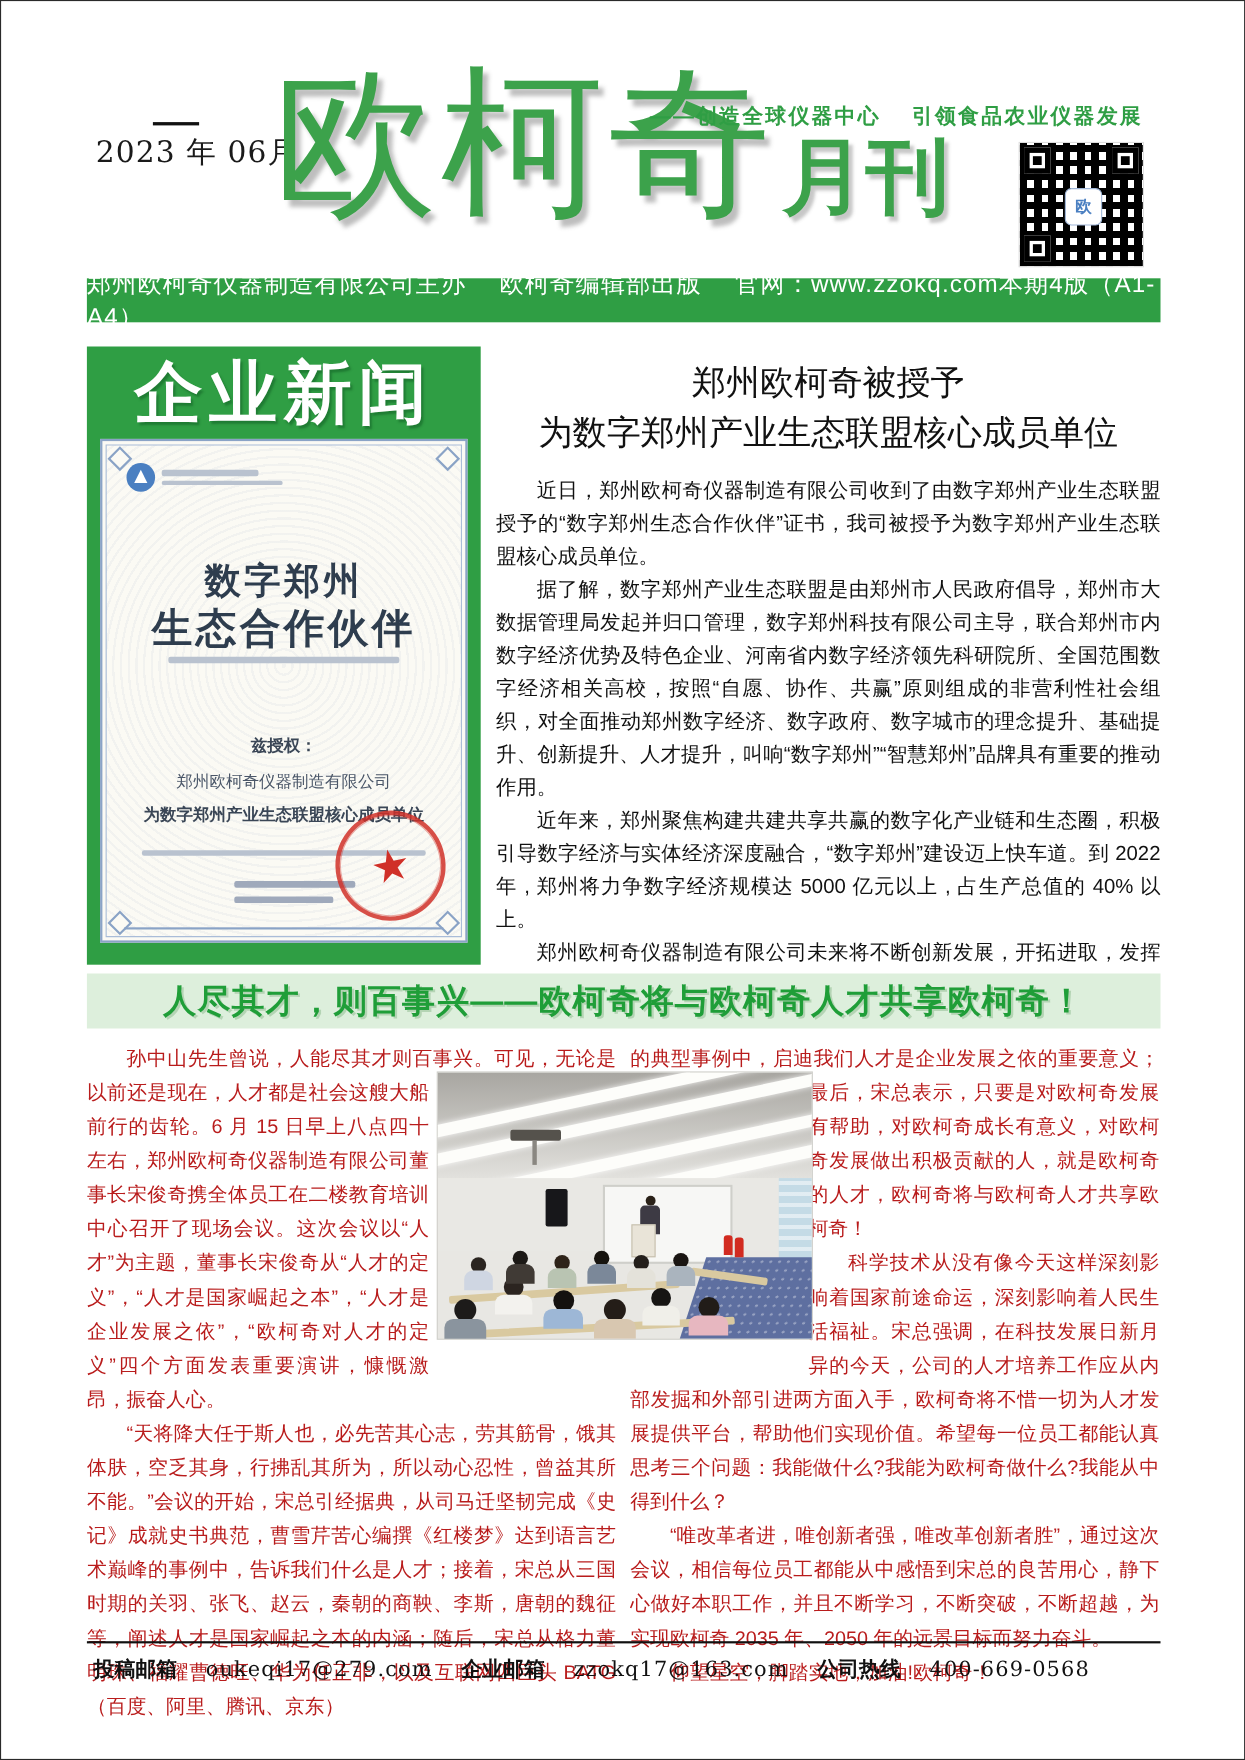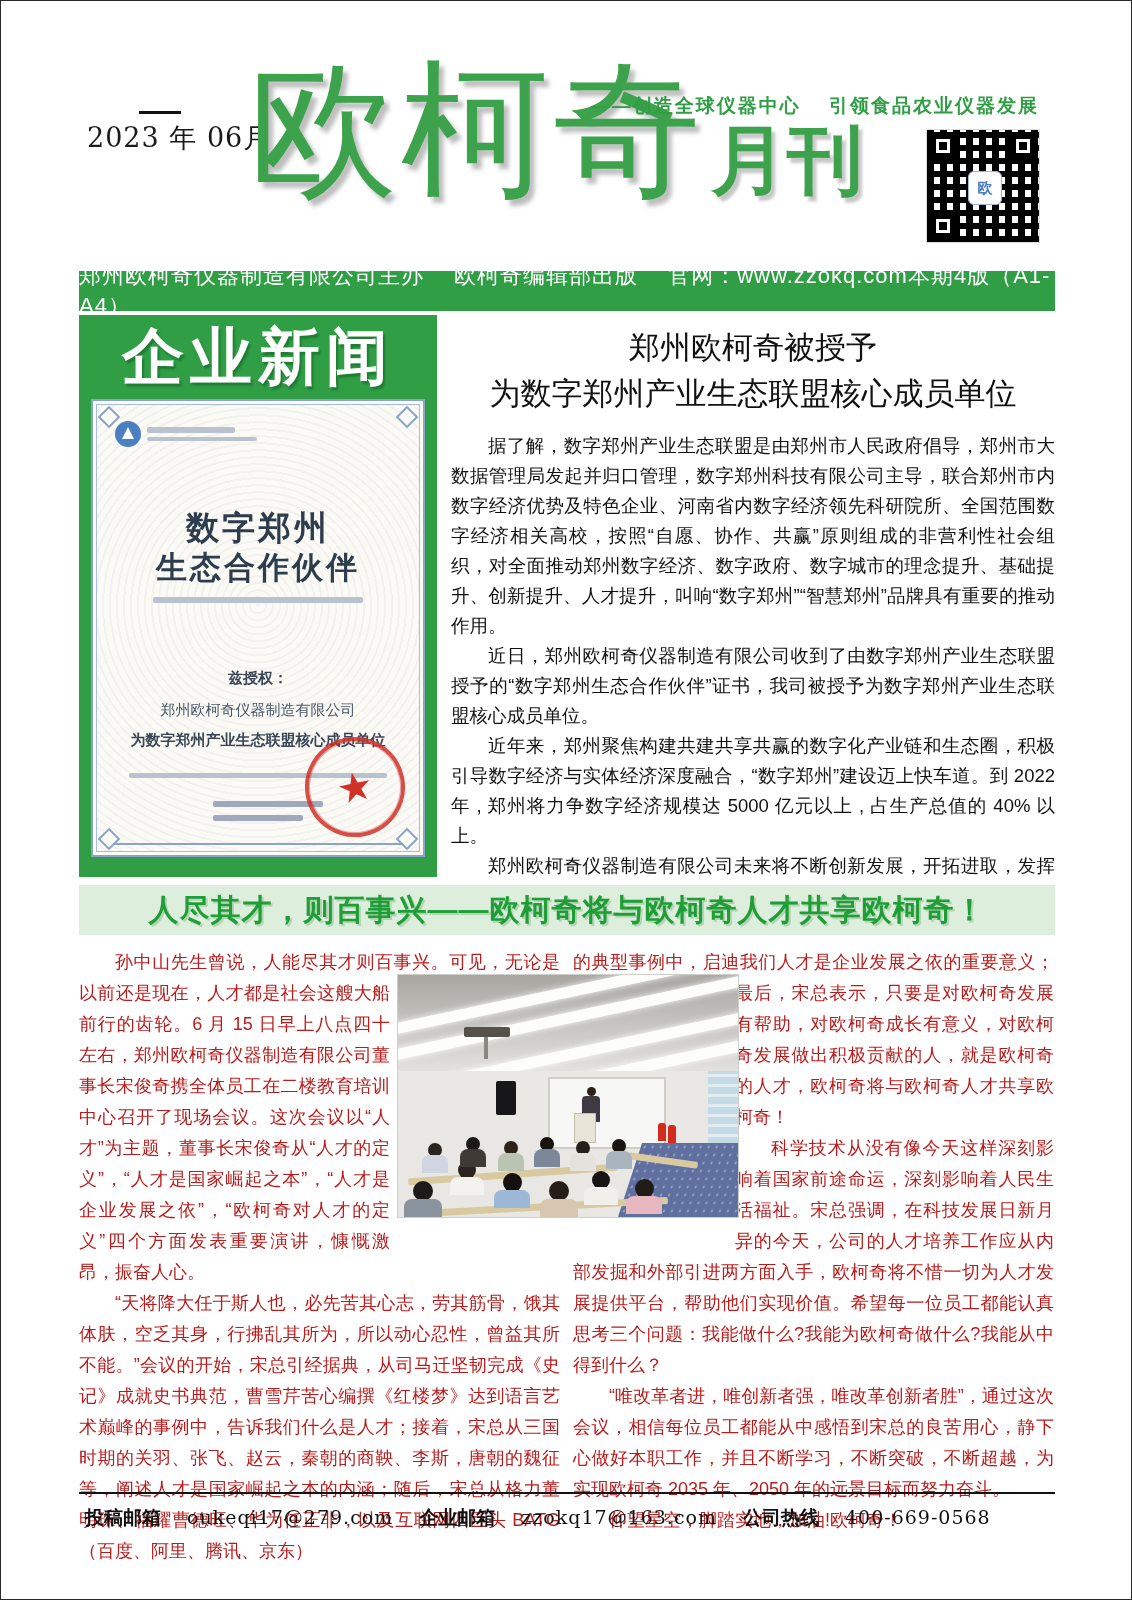"郑州欧柯奇仪器制造有限公司主办 欧柯奇编辑部出版" .info-bar { top: 270px -> 252px }
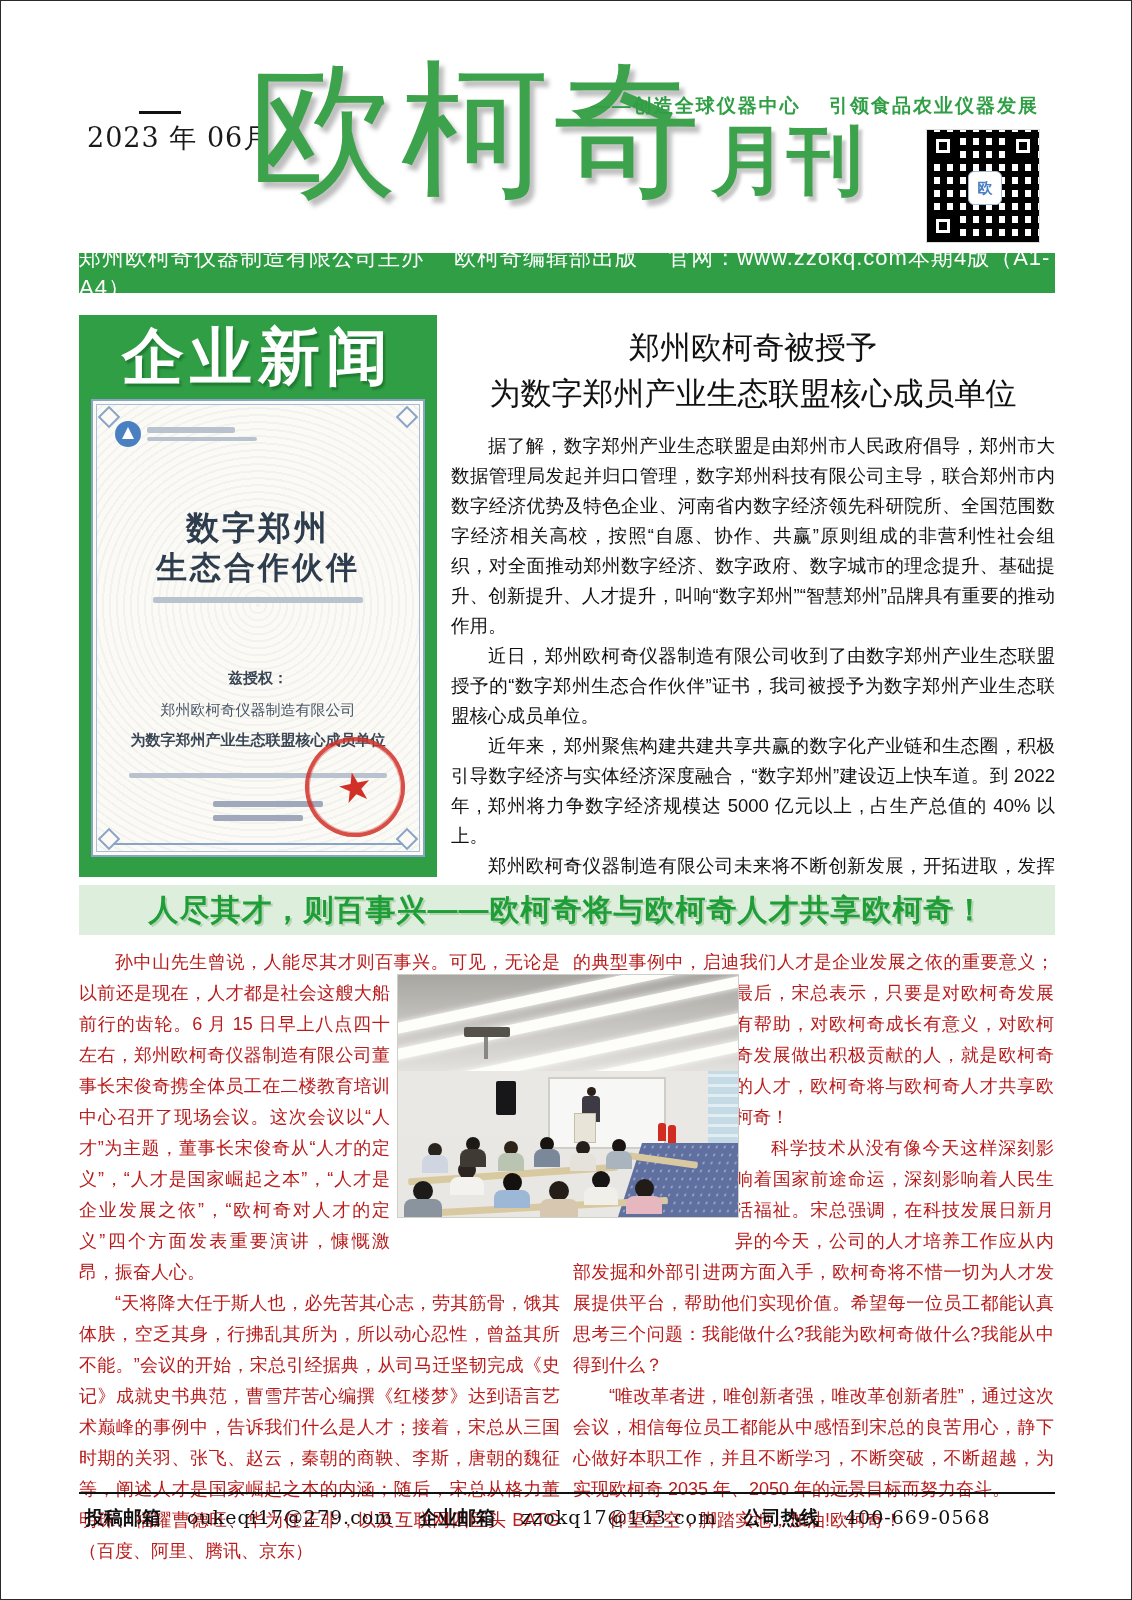"据了解，数字郑州产业生态联盟是由郑州市人民政府倡导，郑州市大数据管理局发起并归口" p { order: before "近日，郑州欧柯奇仪器制造有限公司收到了由数字郑州产业生态联盟授予的“数字郑州生态" -> after "近日，郑州欧柯奇仪器制造有限公司收到了由数字郑州产业生态联盟授予的“数字郑州生态" }
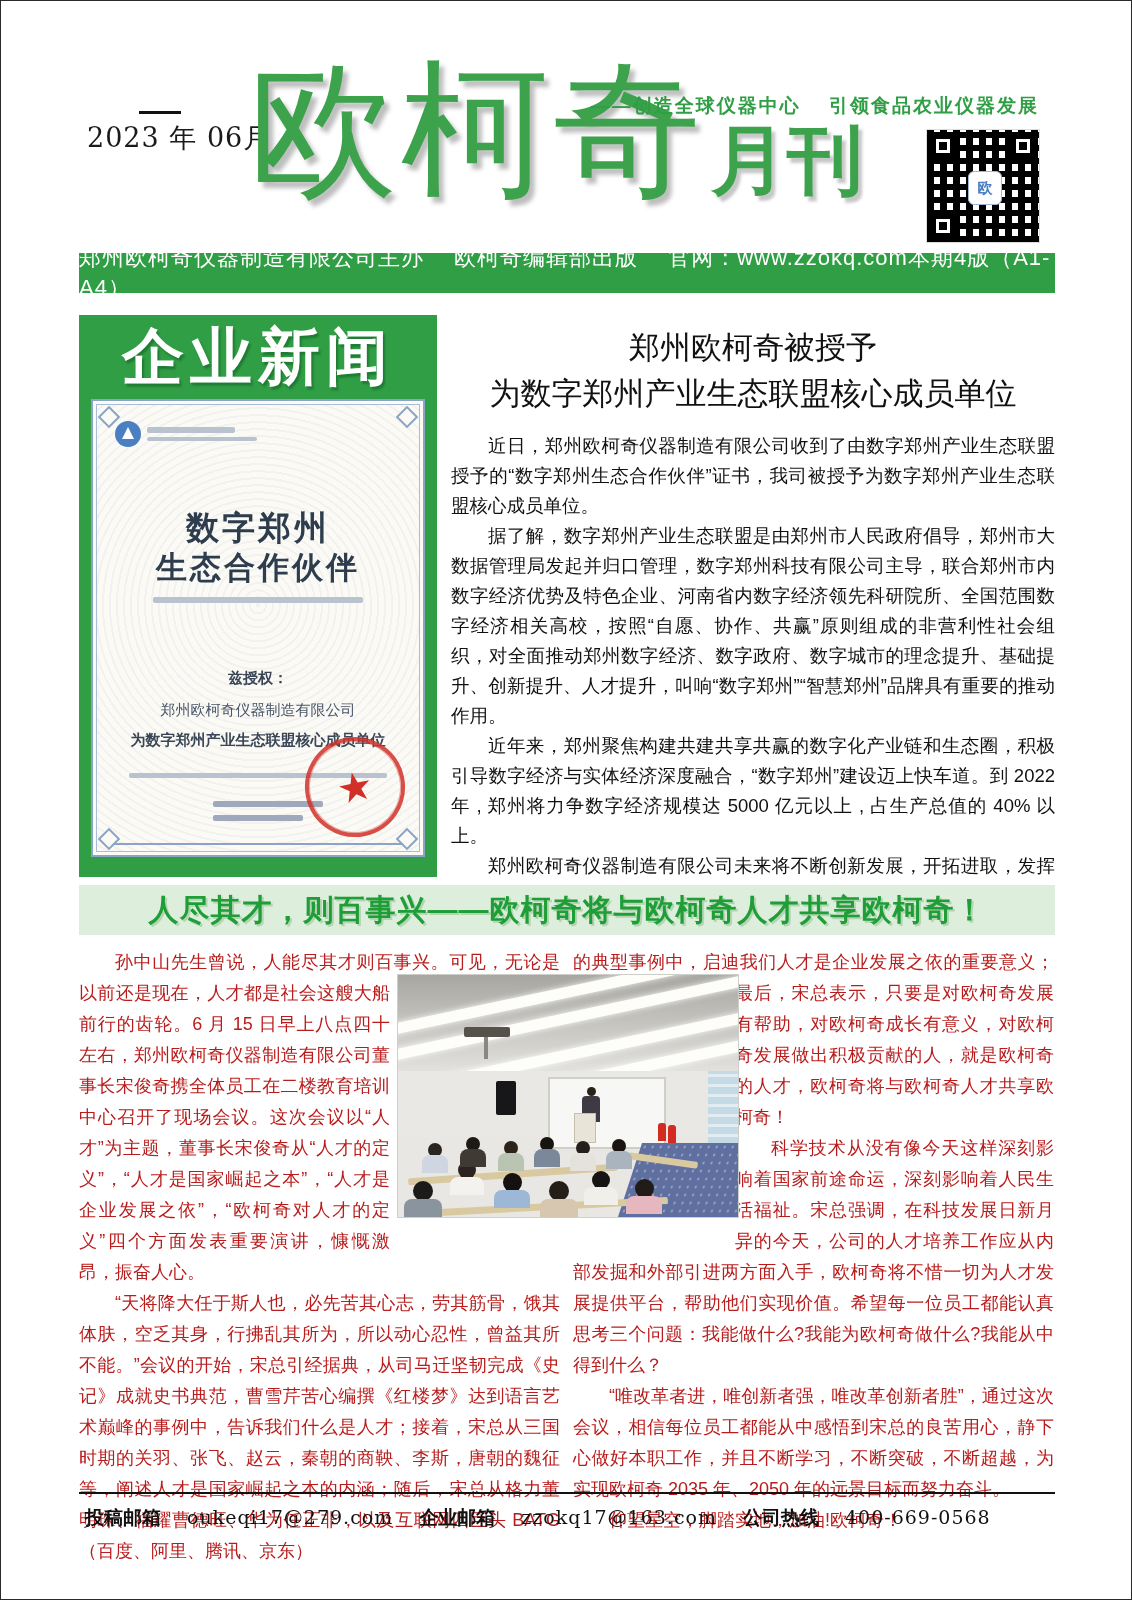"生态合作伙伴" .cert-t2 { font-size: 31px -> 37px }
